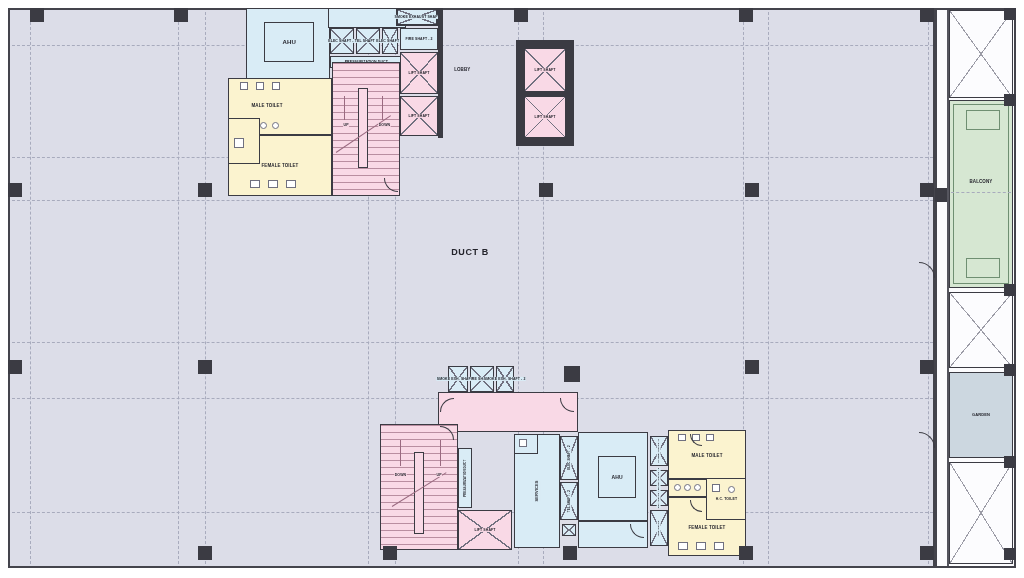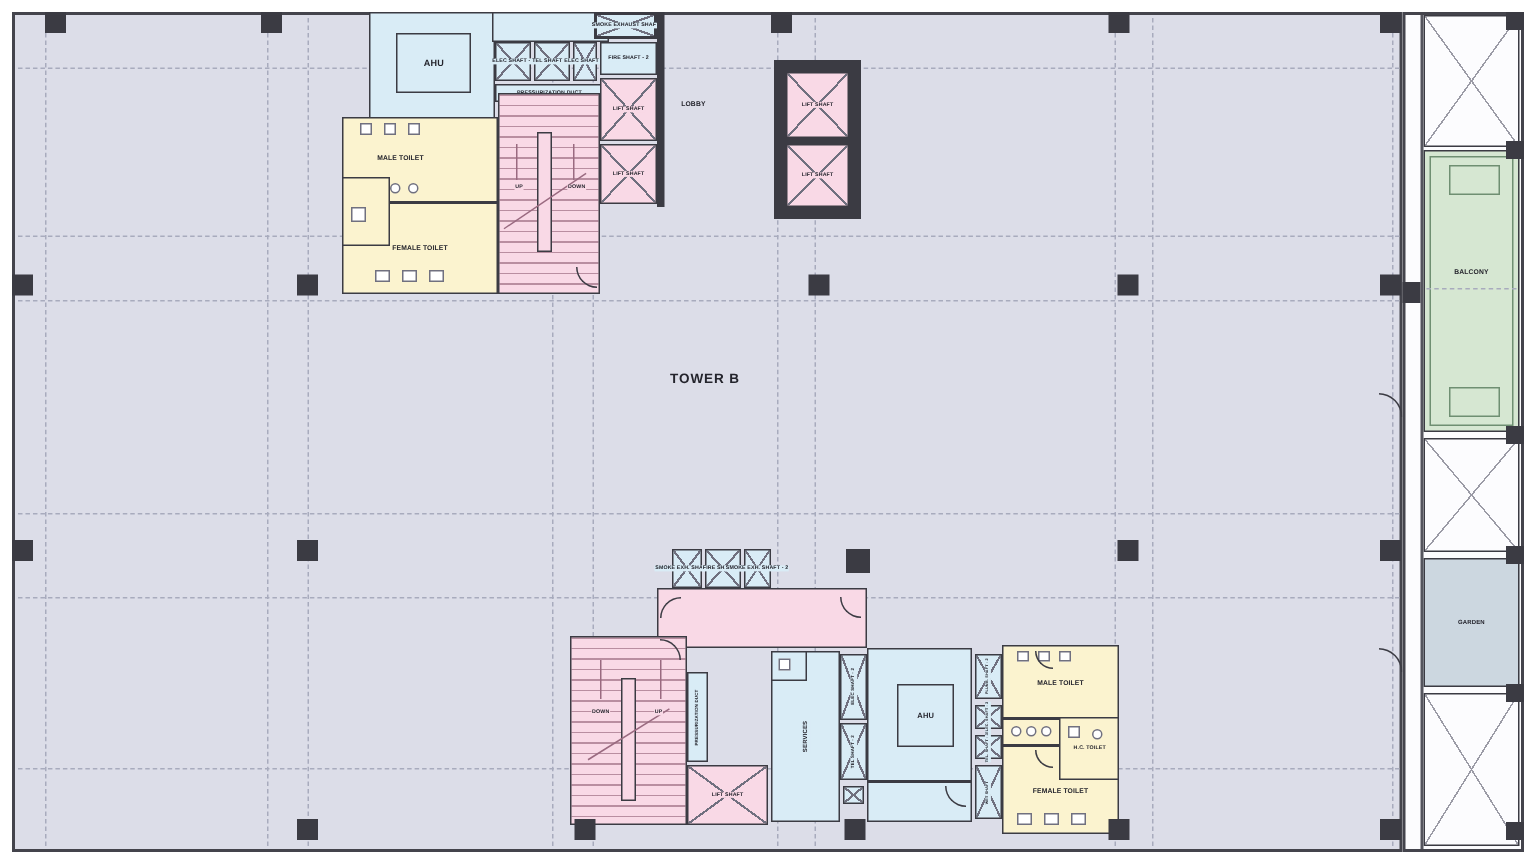"TOWER B" span.lbl { text: TOWER -> DUCT }
